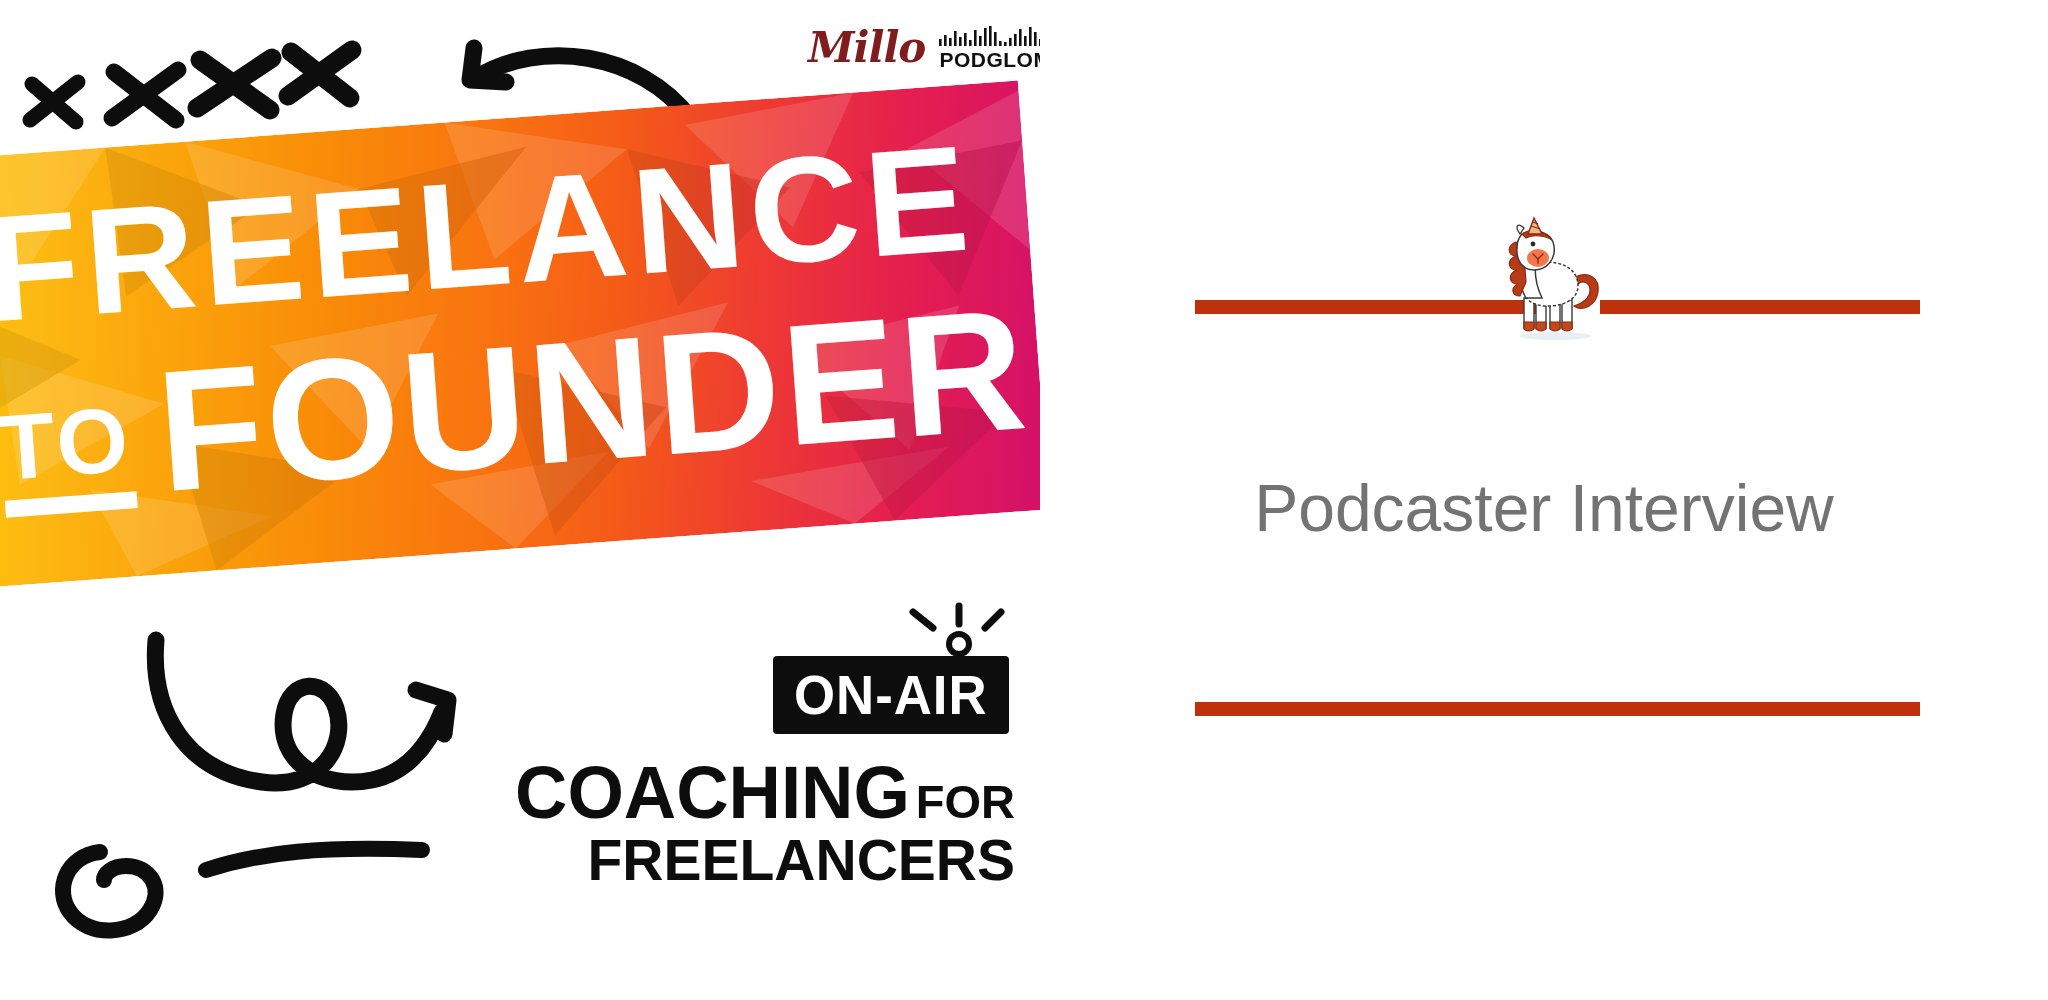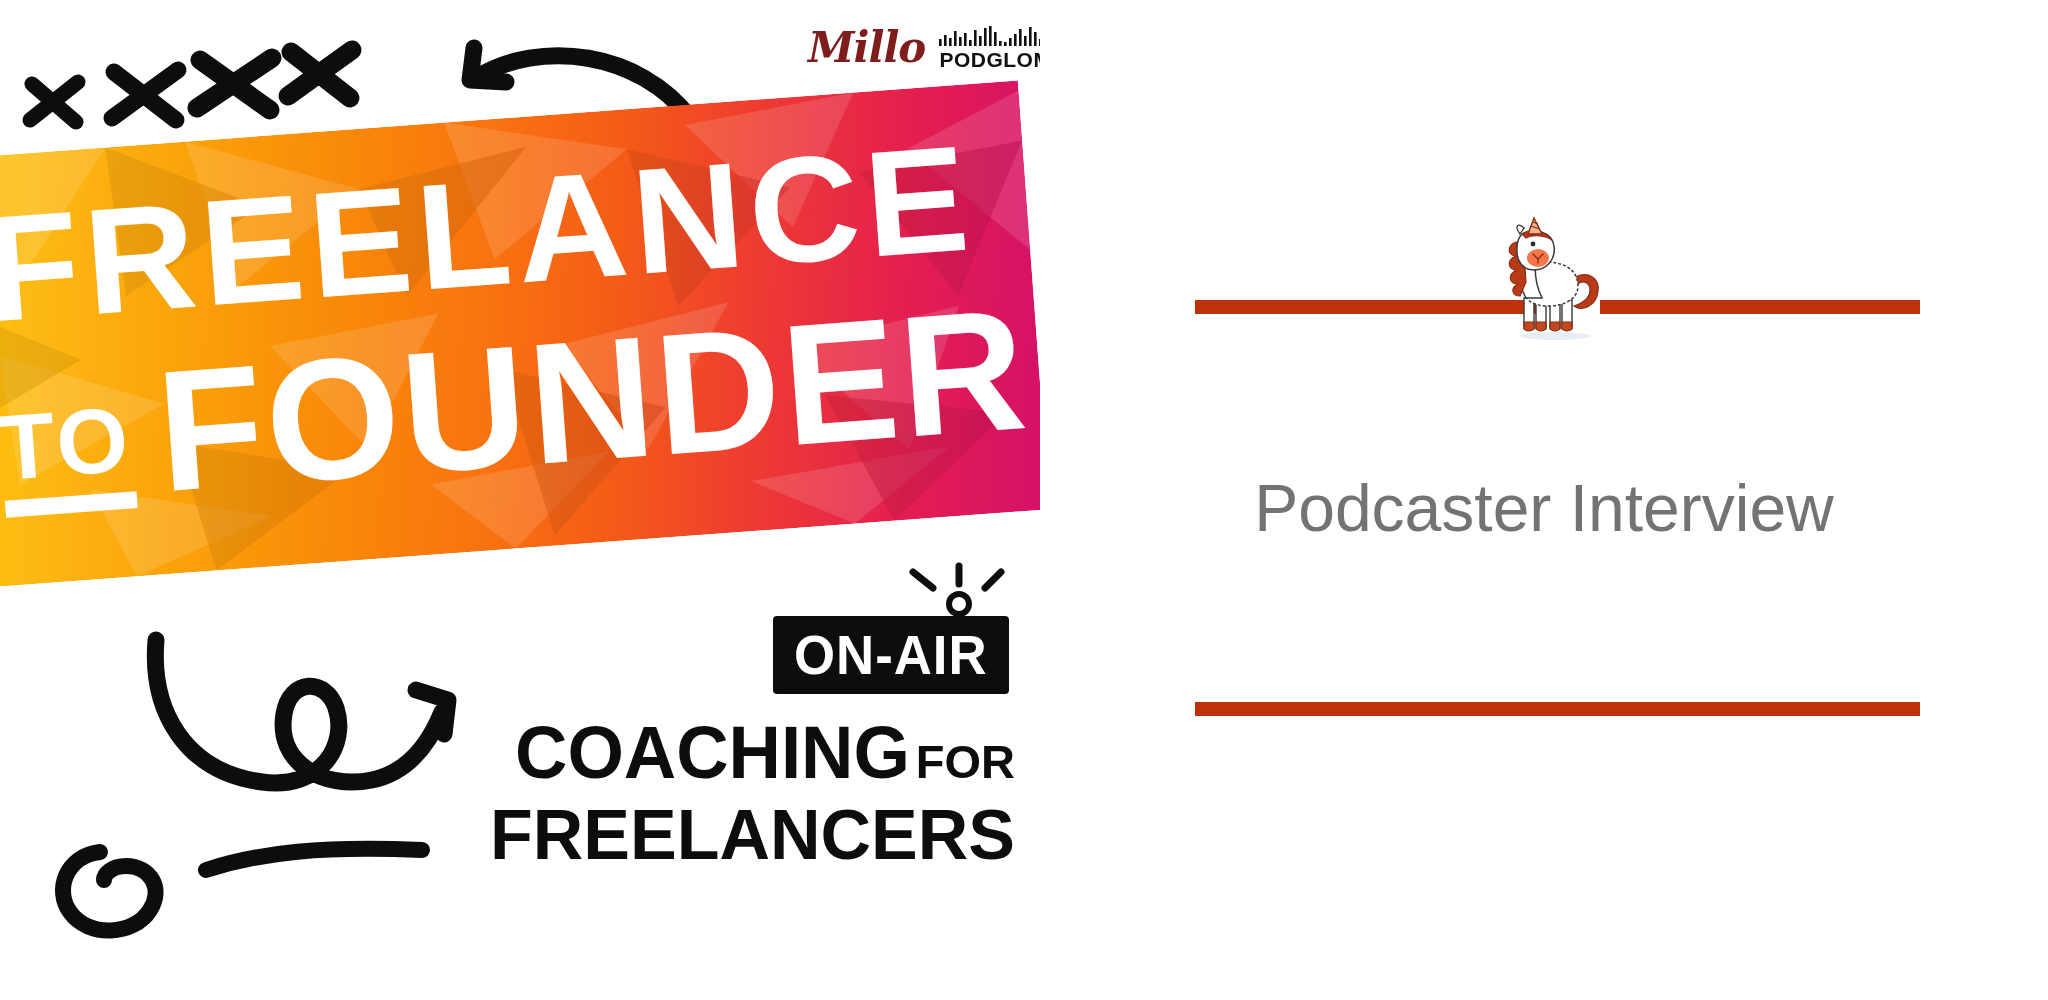"ON-AIR" #onair-block { top: 616px -> 656px }
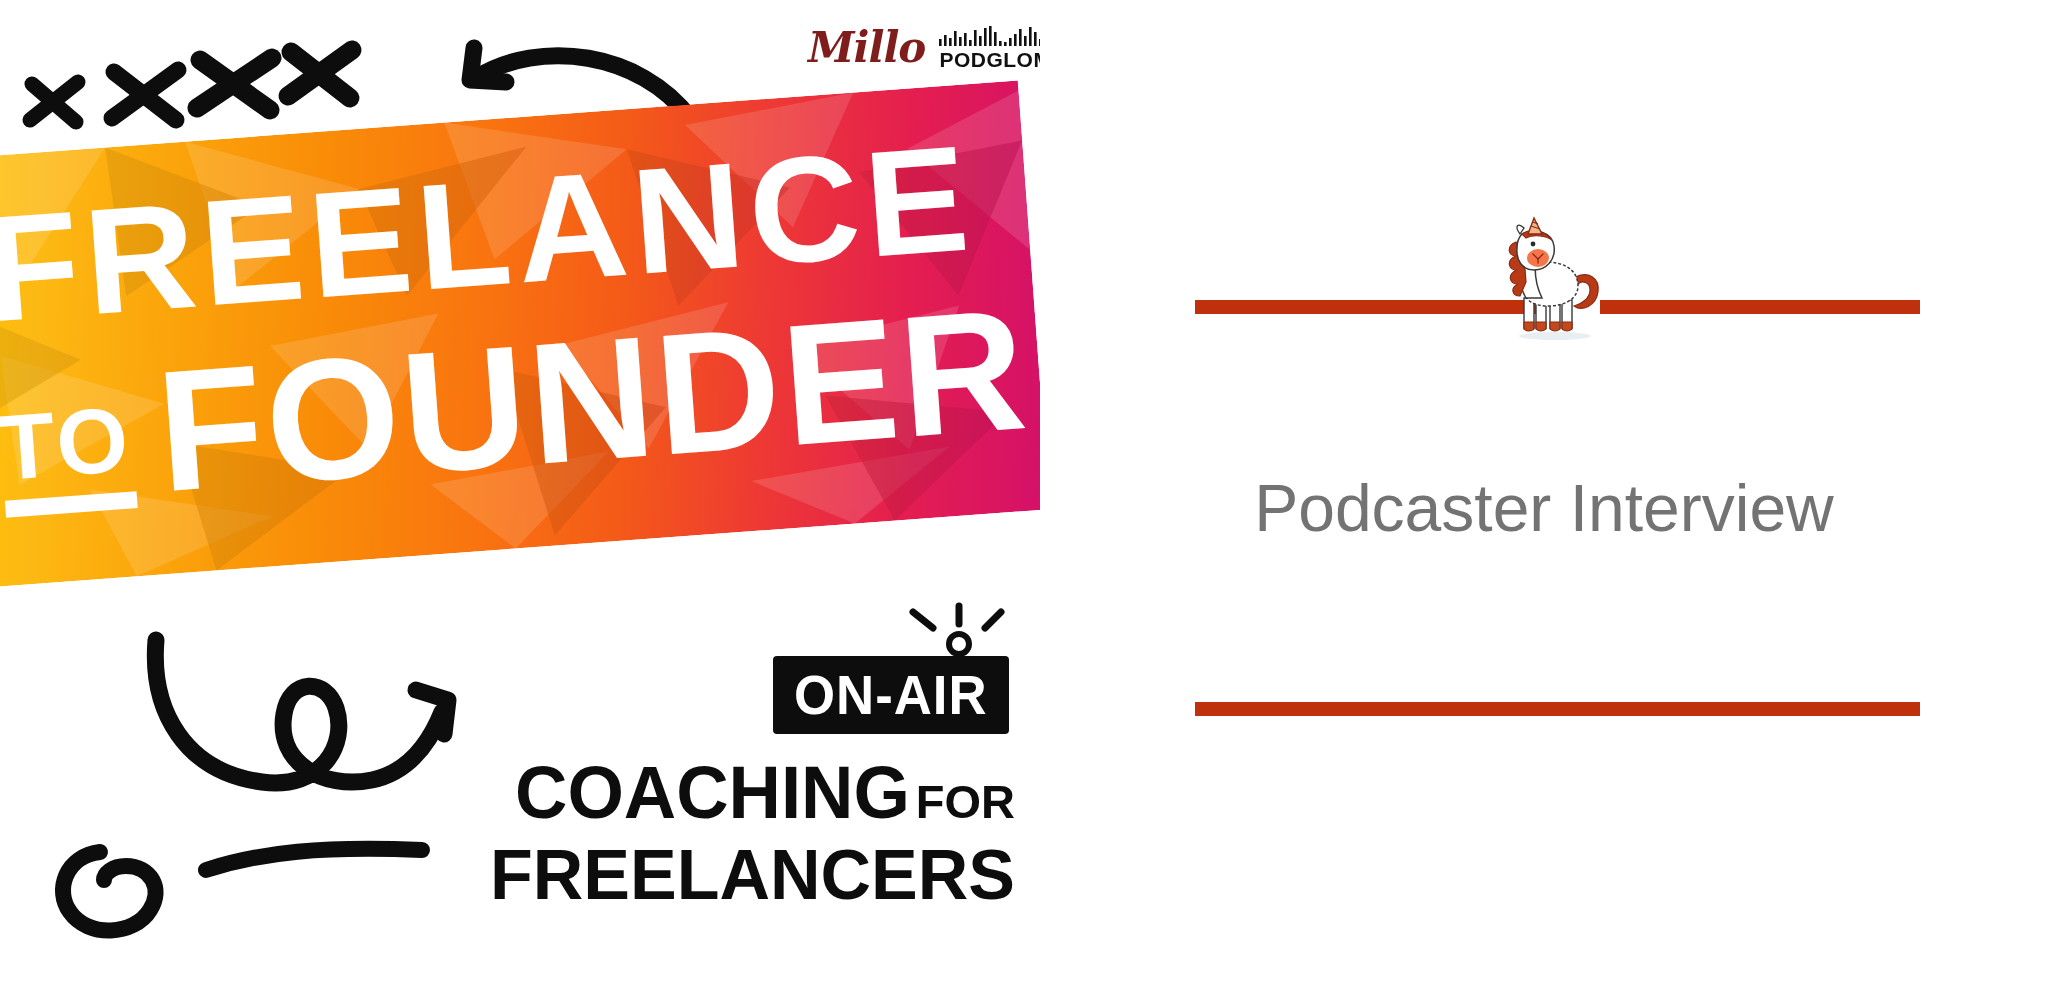"FREELANCERS" .free-big { font-size: 70px -> 57px; margin-top: 8px -> none }
